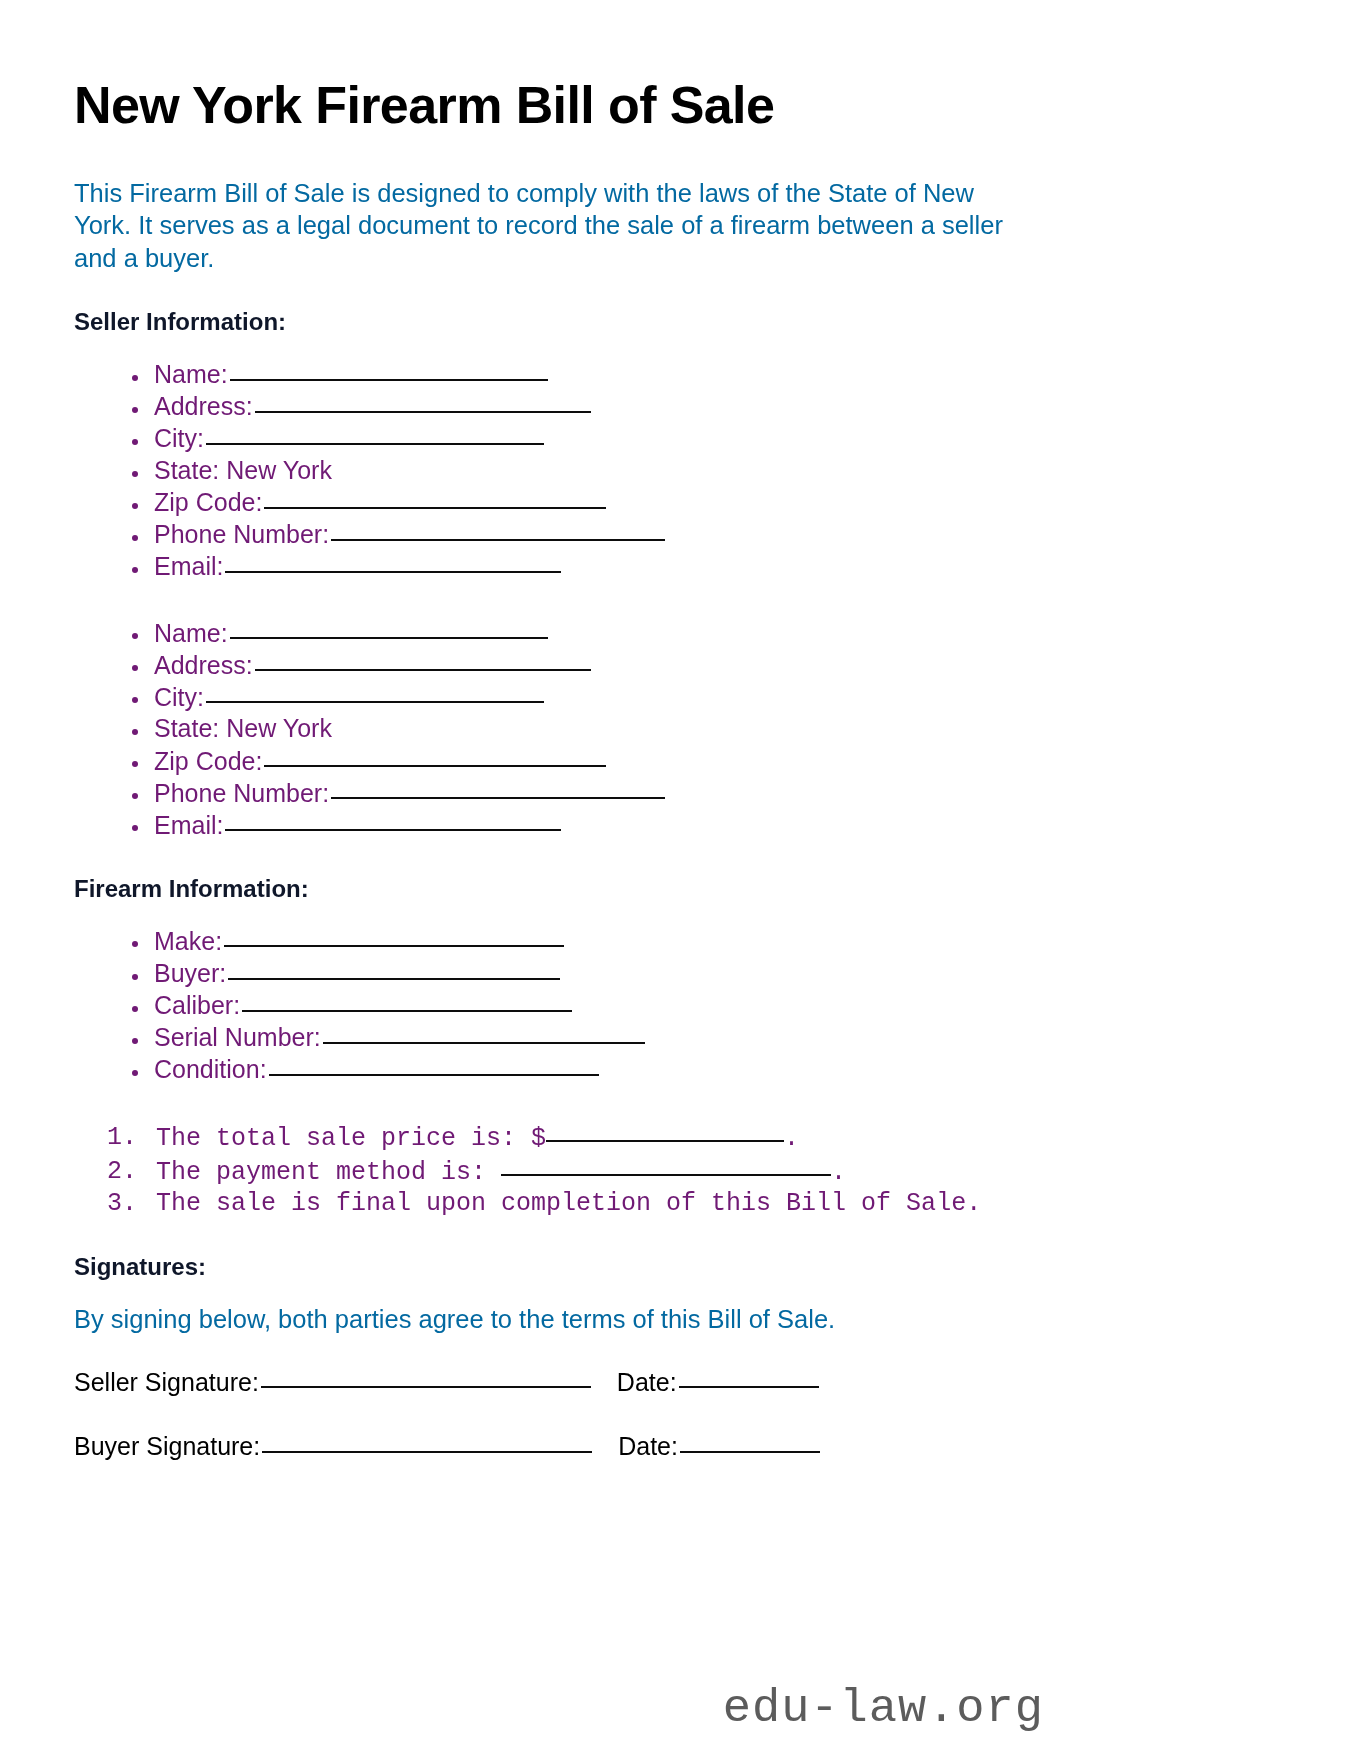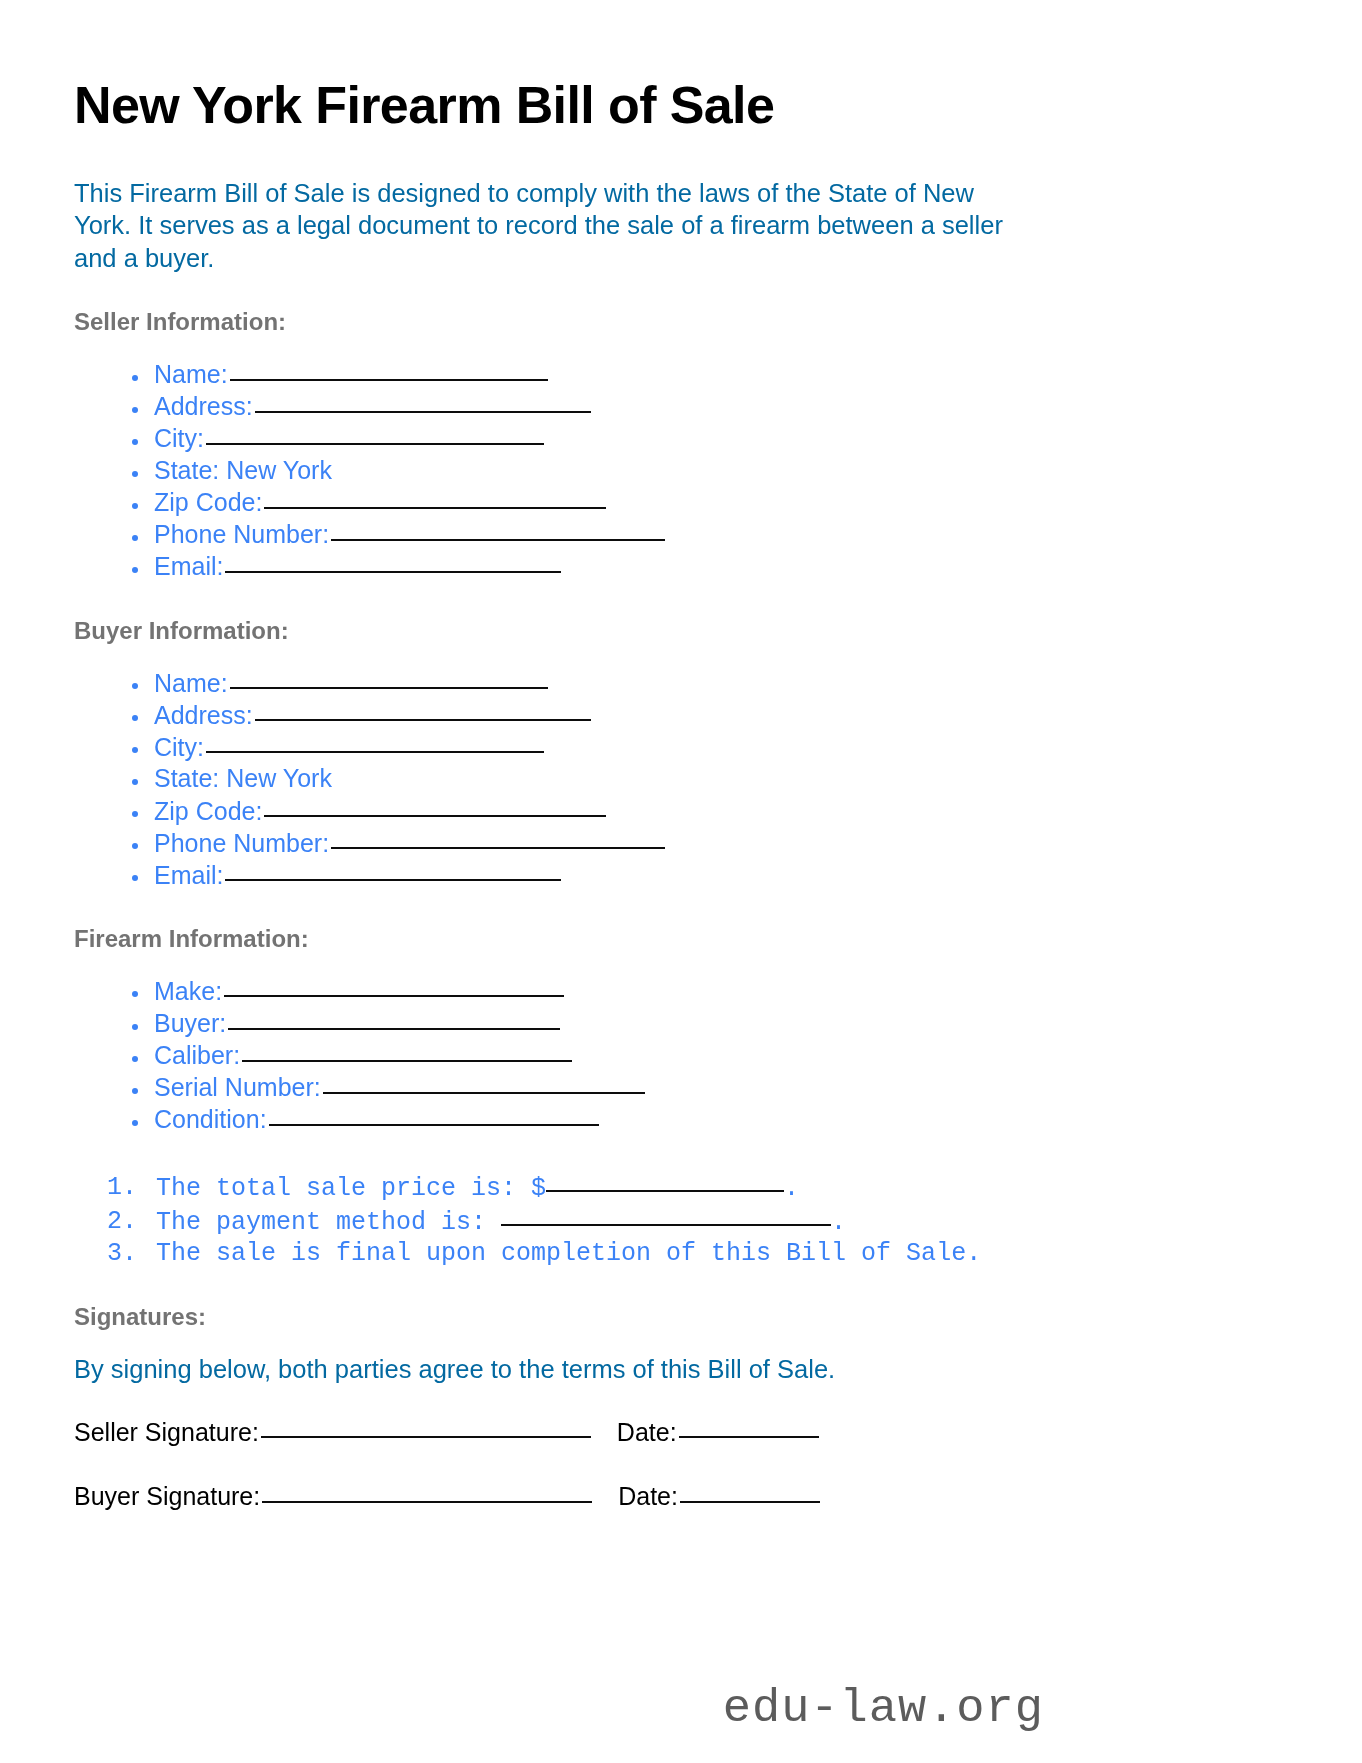"Seller Information:" .section-heading { color: #737373 -> #0f172a }
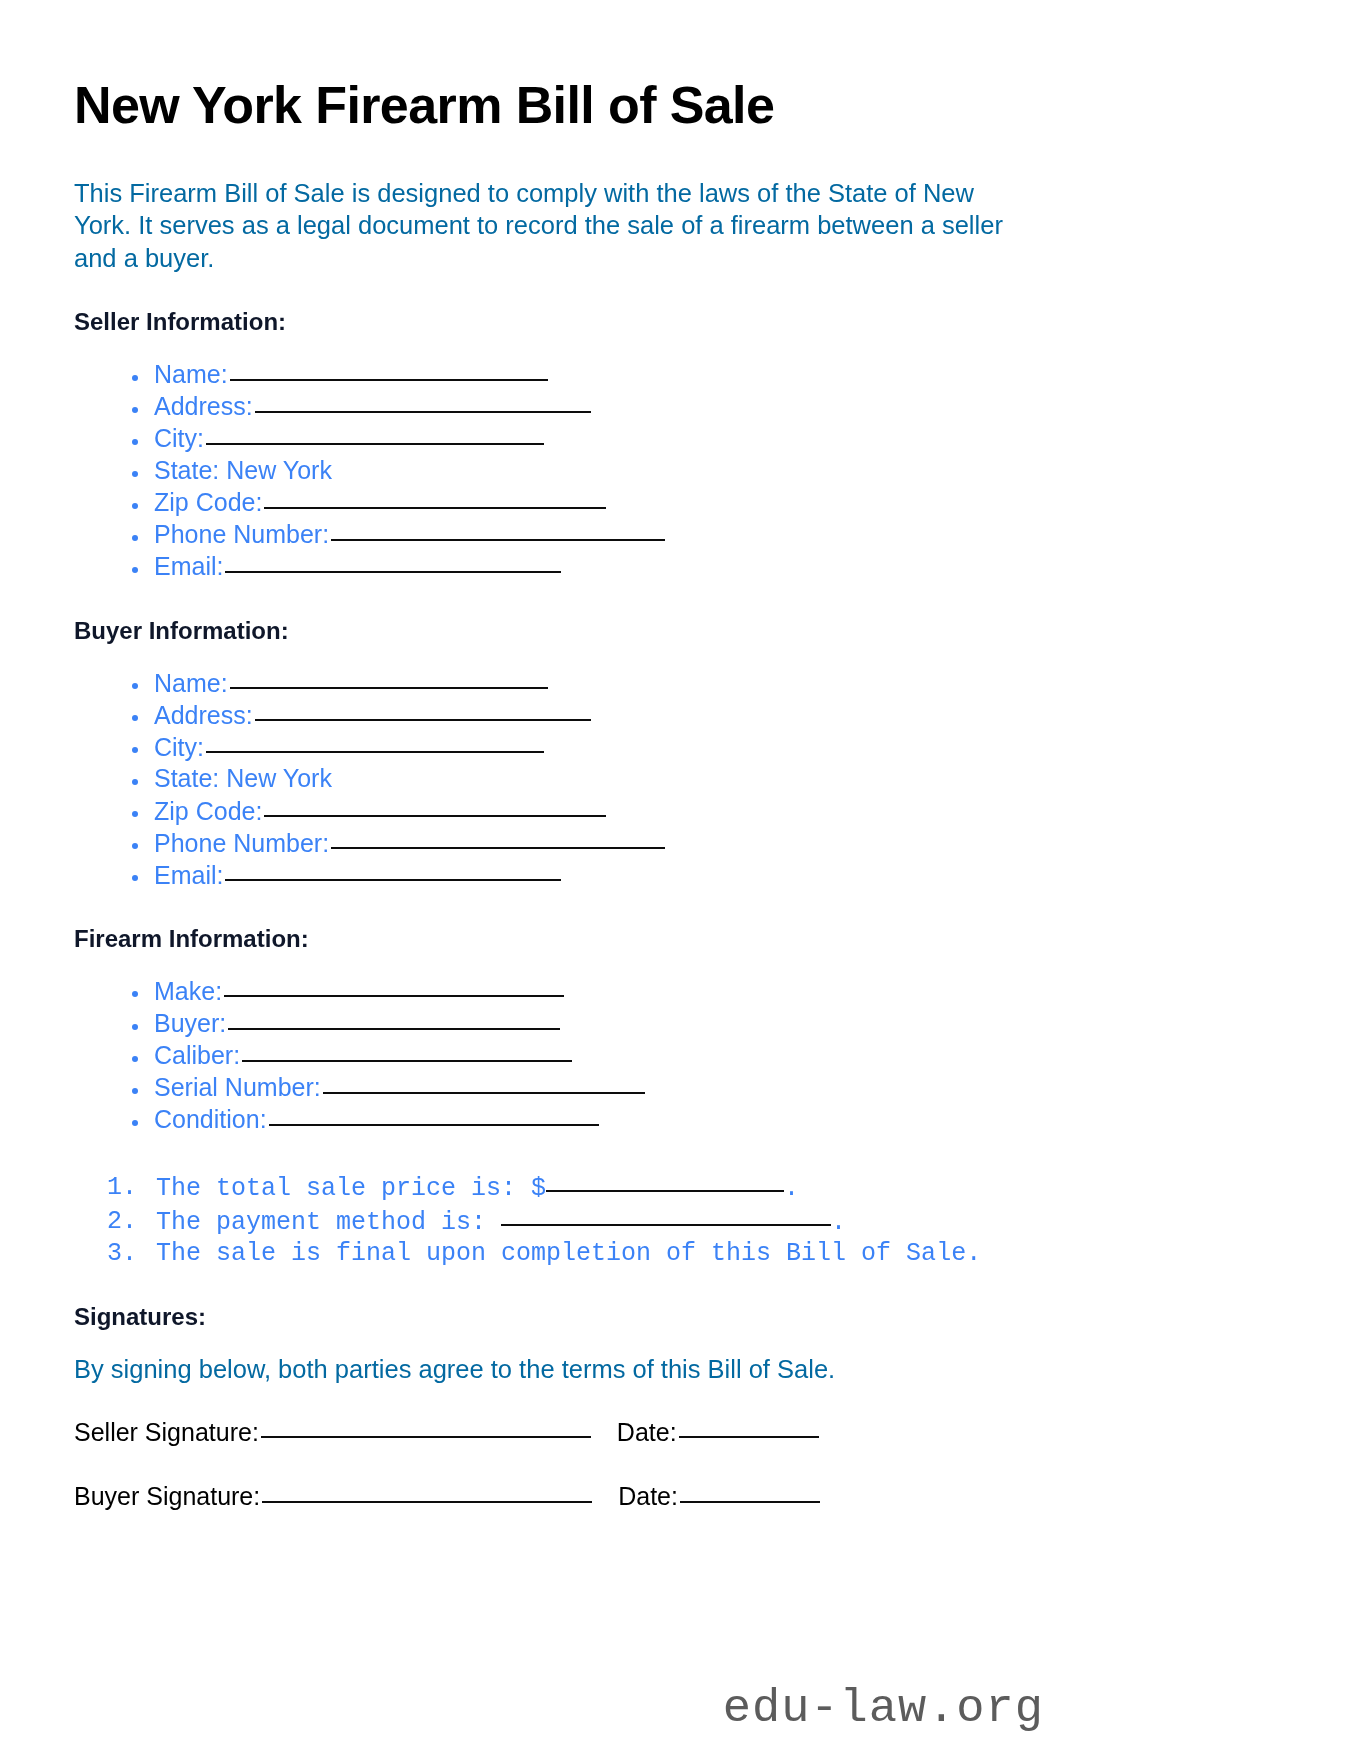"Name:" ul.field-list li, ol.terms-list li { color: #3b82f6 -> #701a75 }
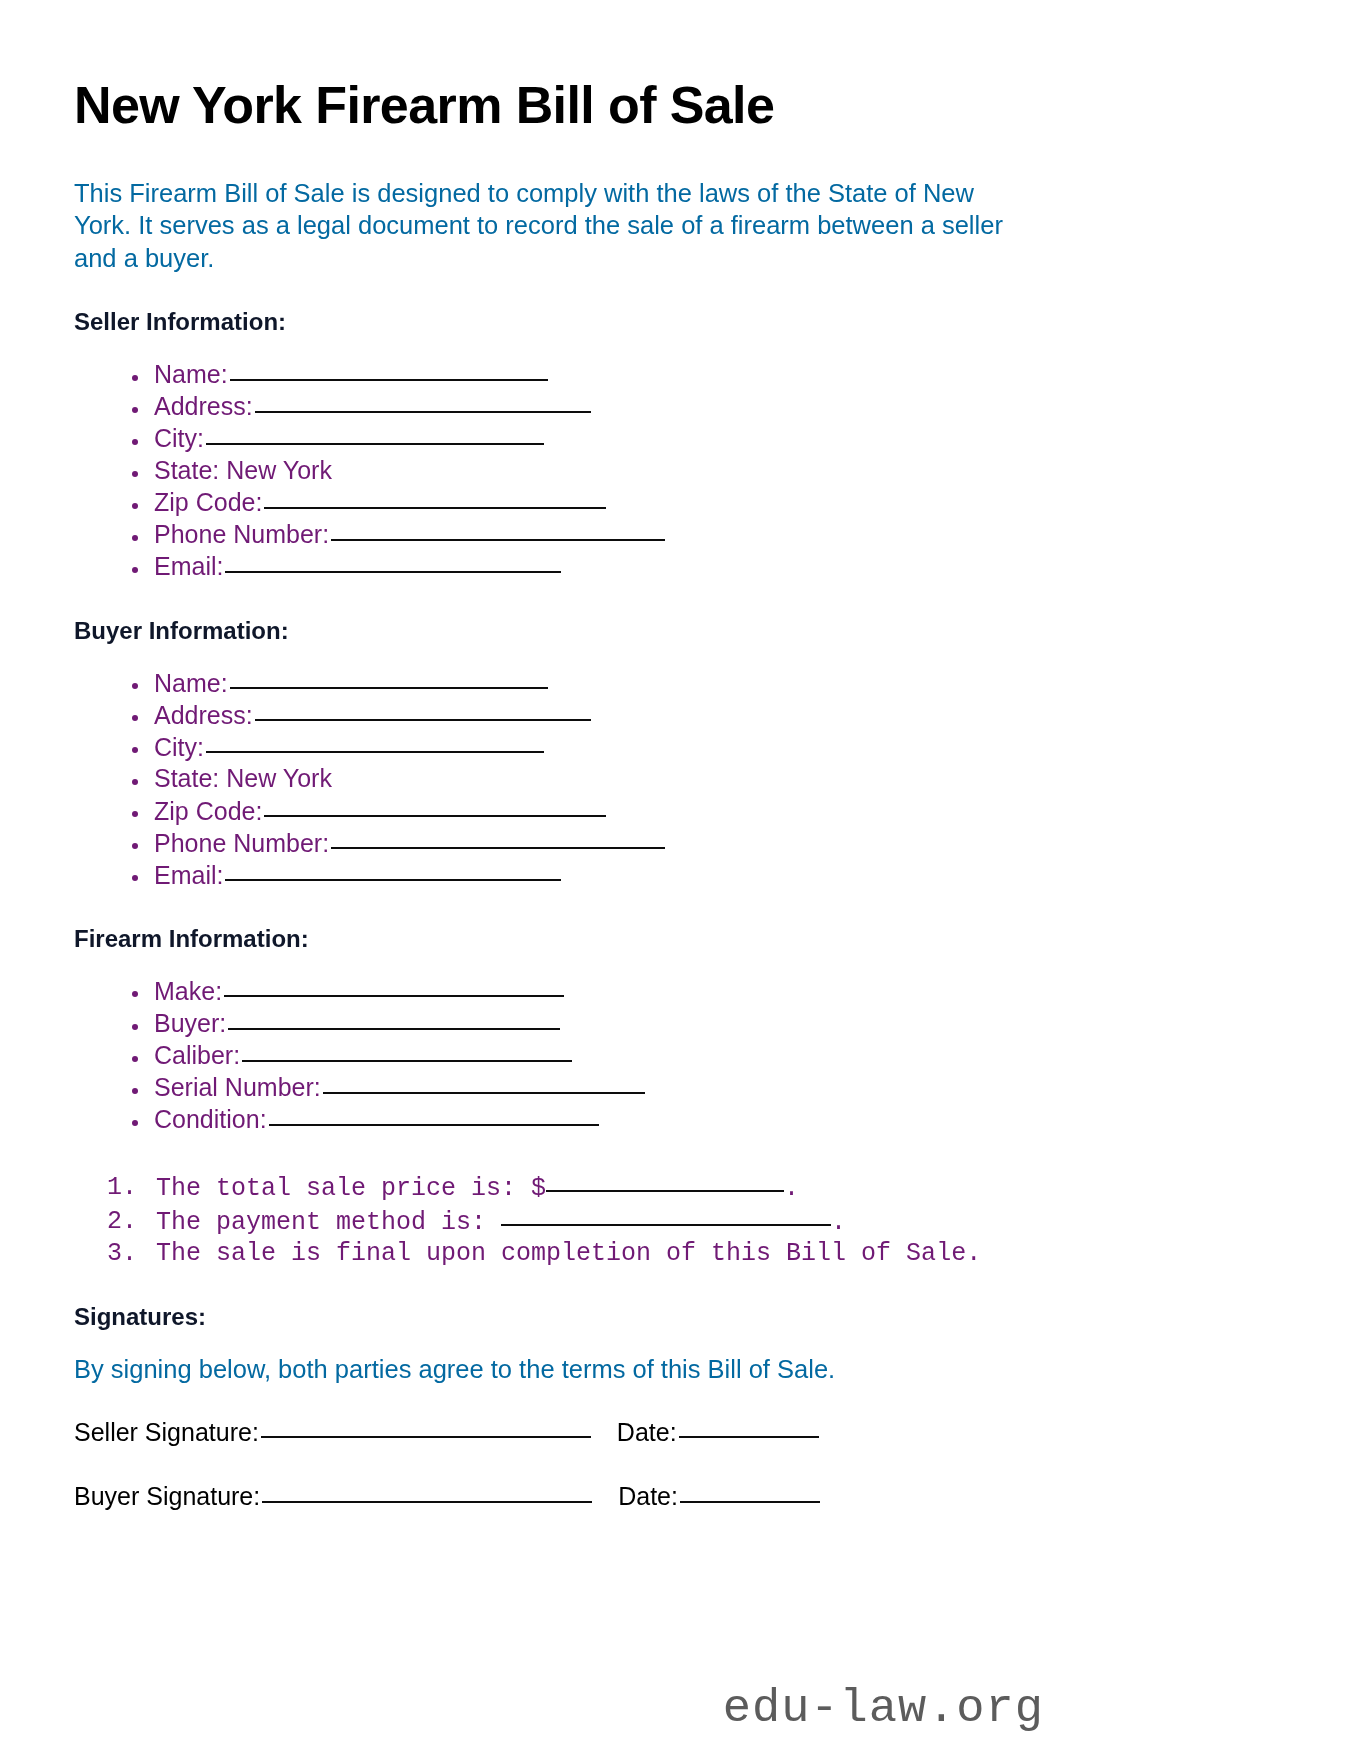"Buyer Information:" h2.section-heading { html: <h2>Buyer Information:</h2> -> none }
